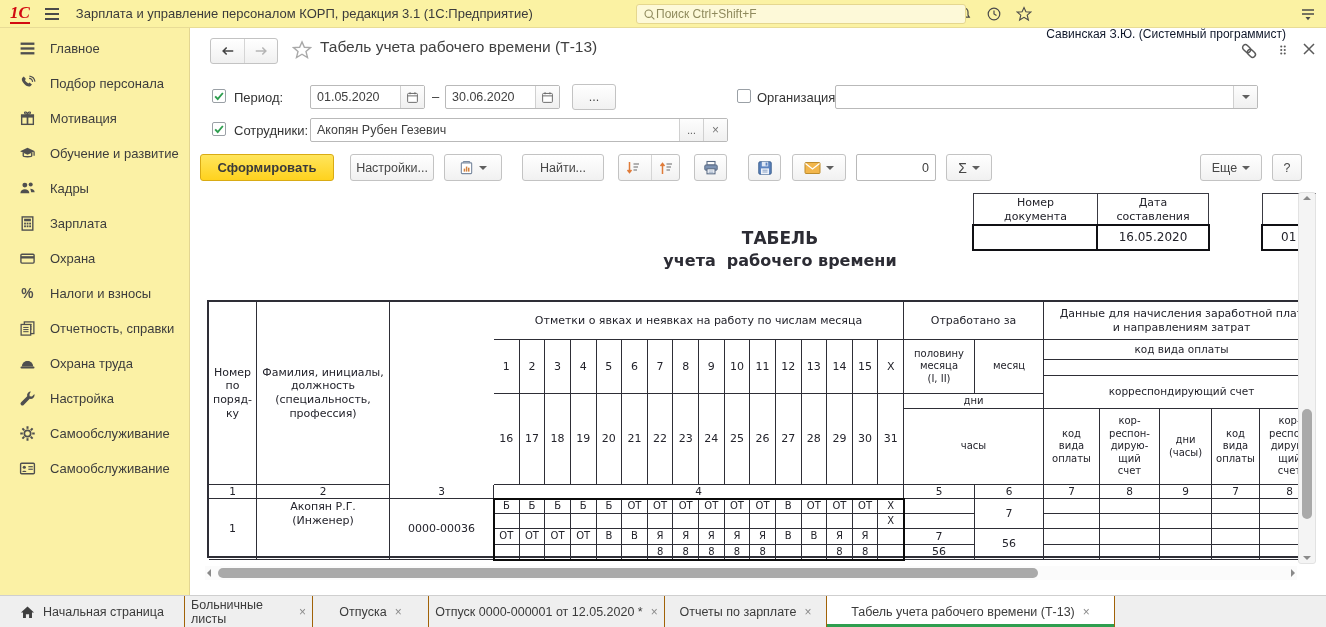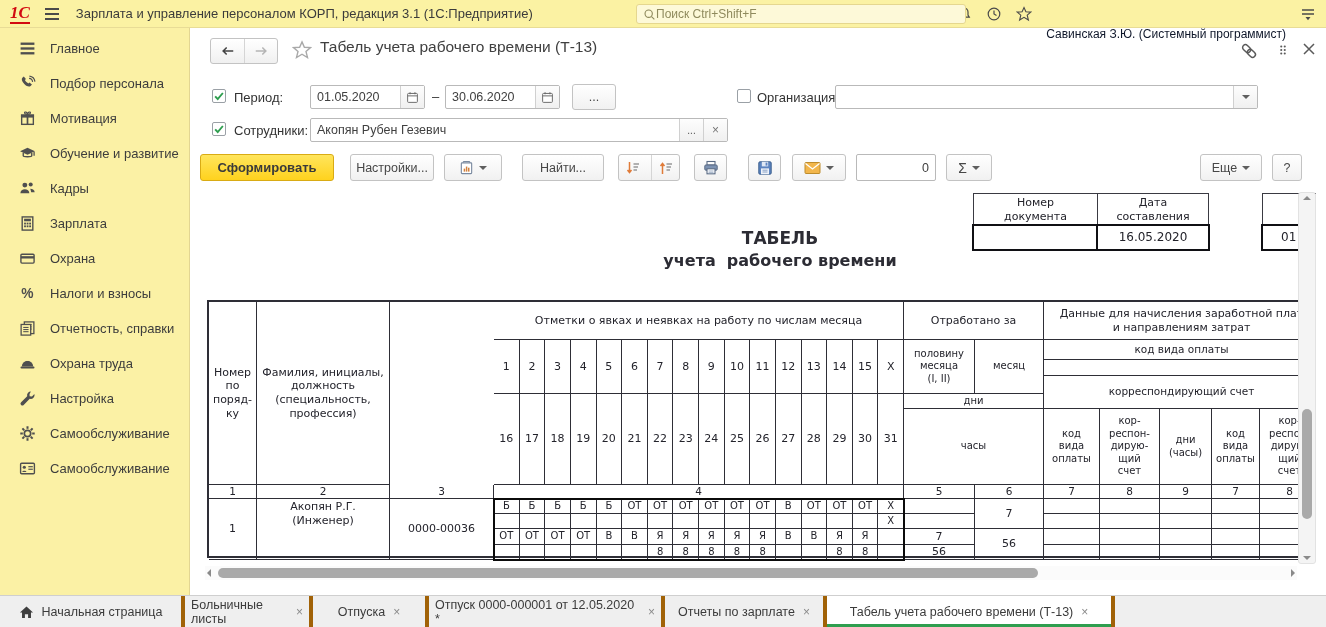"Начальная страница" .tab { border-right: 4px solid #a16207 -> 1px solid #a16207 }
